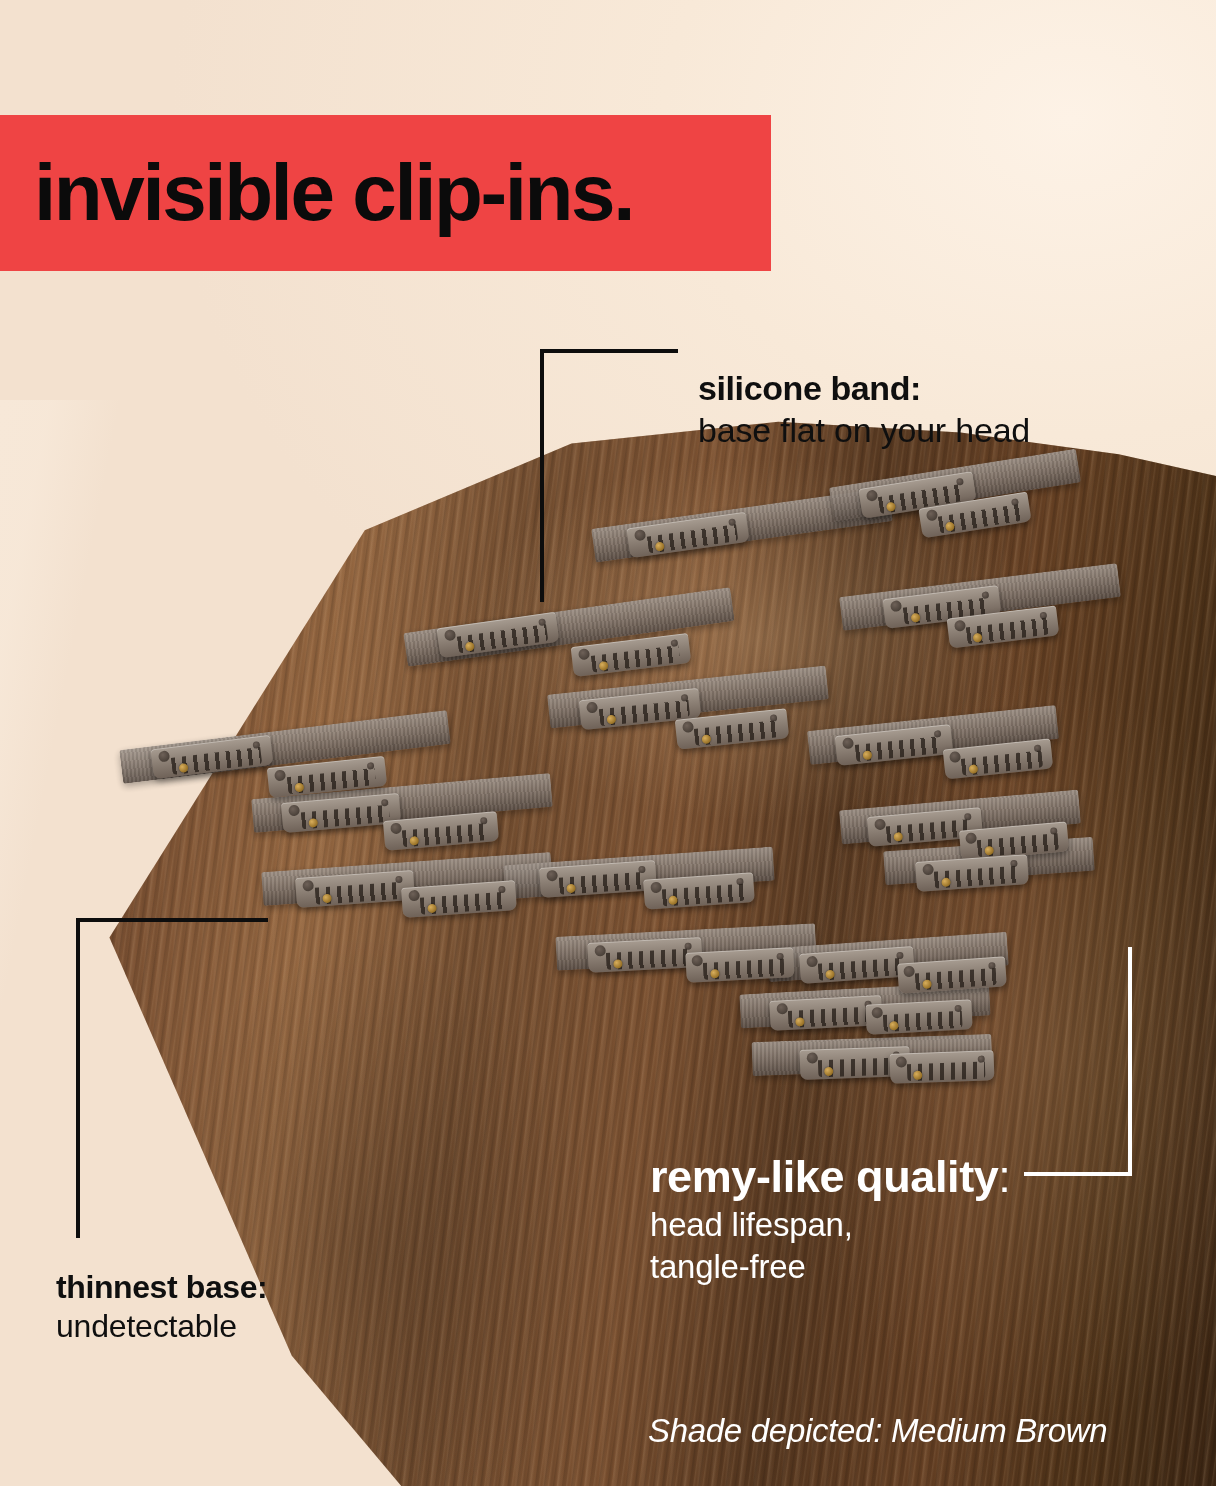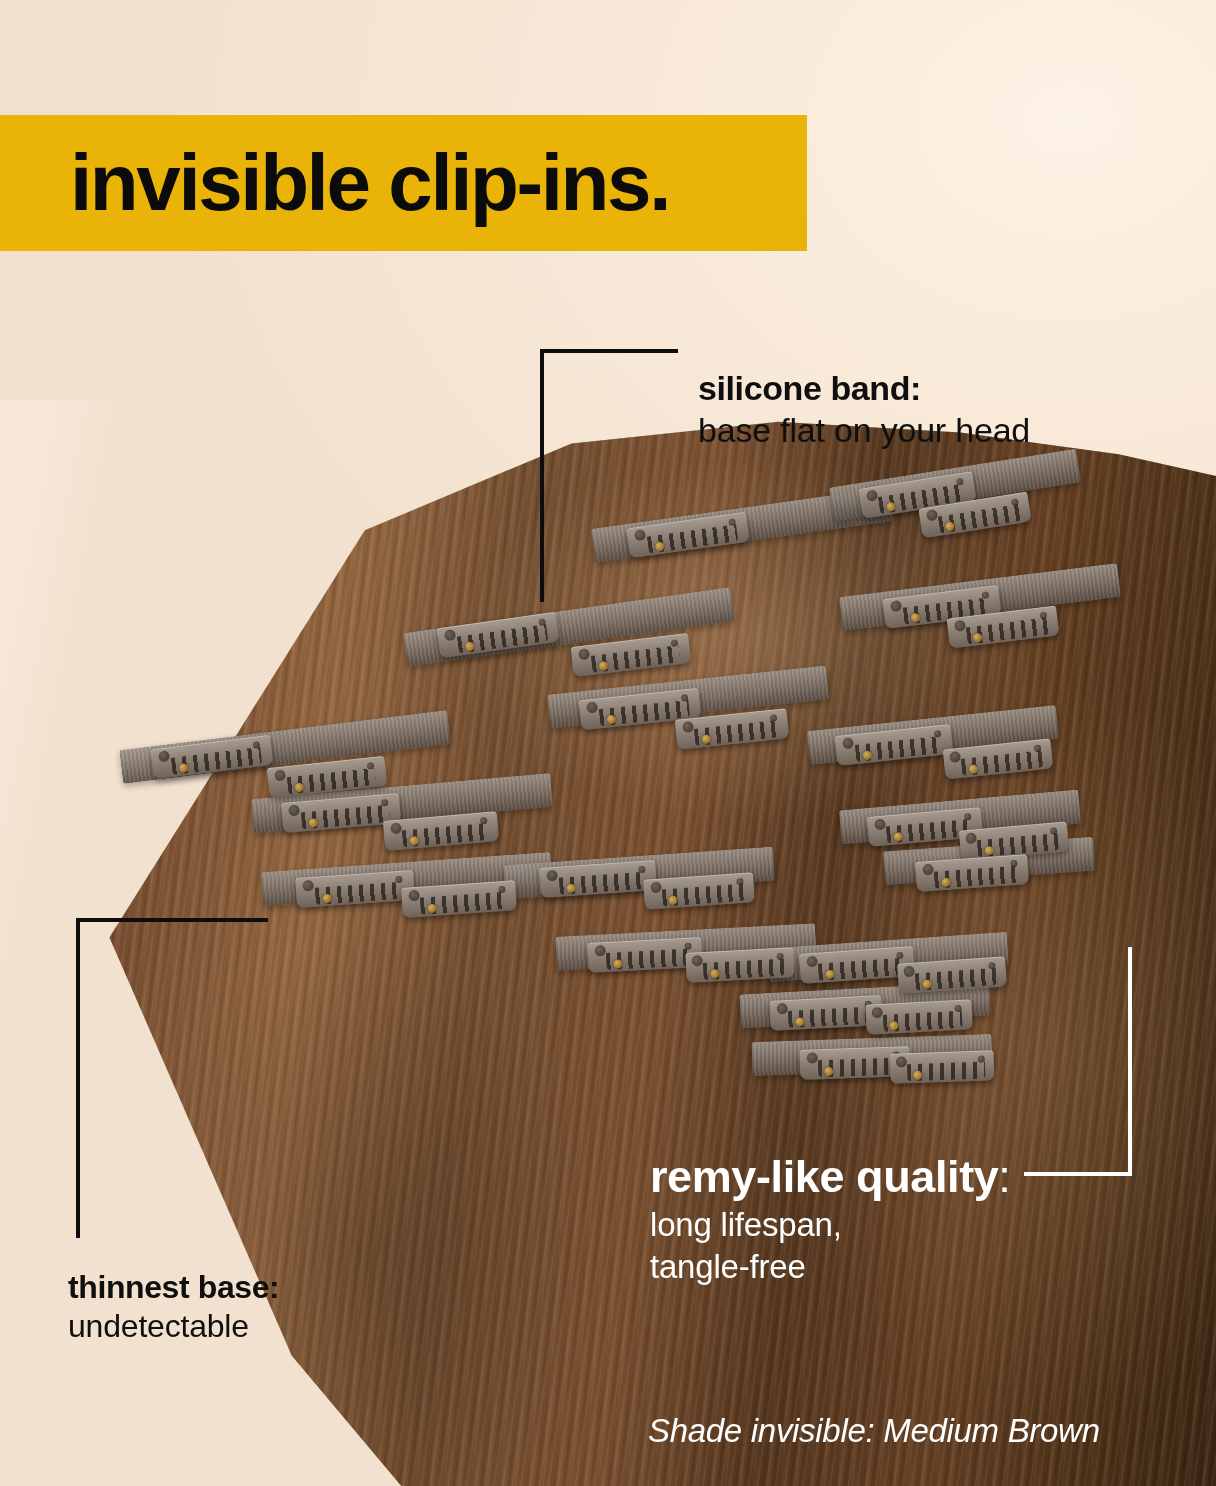"invisible clip-ins." .title-box { background: #eab308 -> #ef4444; height: 136px -> 156px; padding-left: 36px -> none }
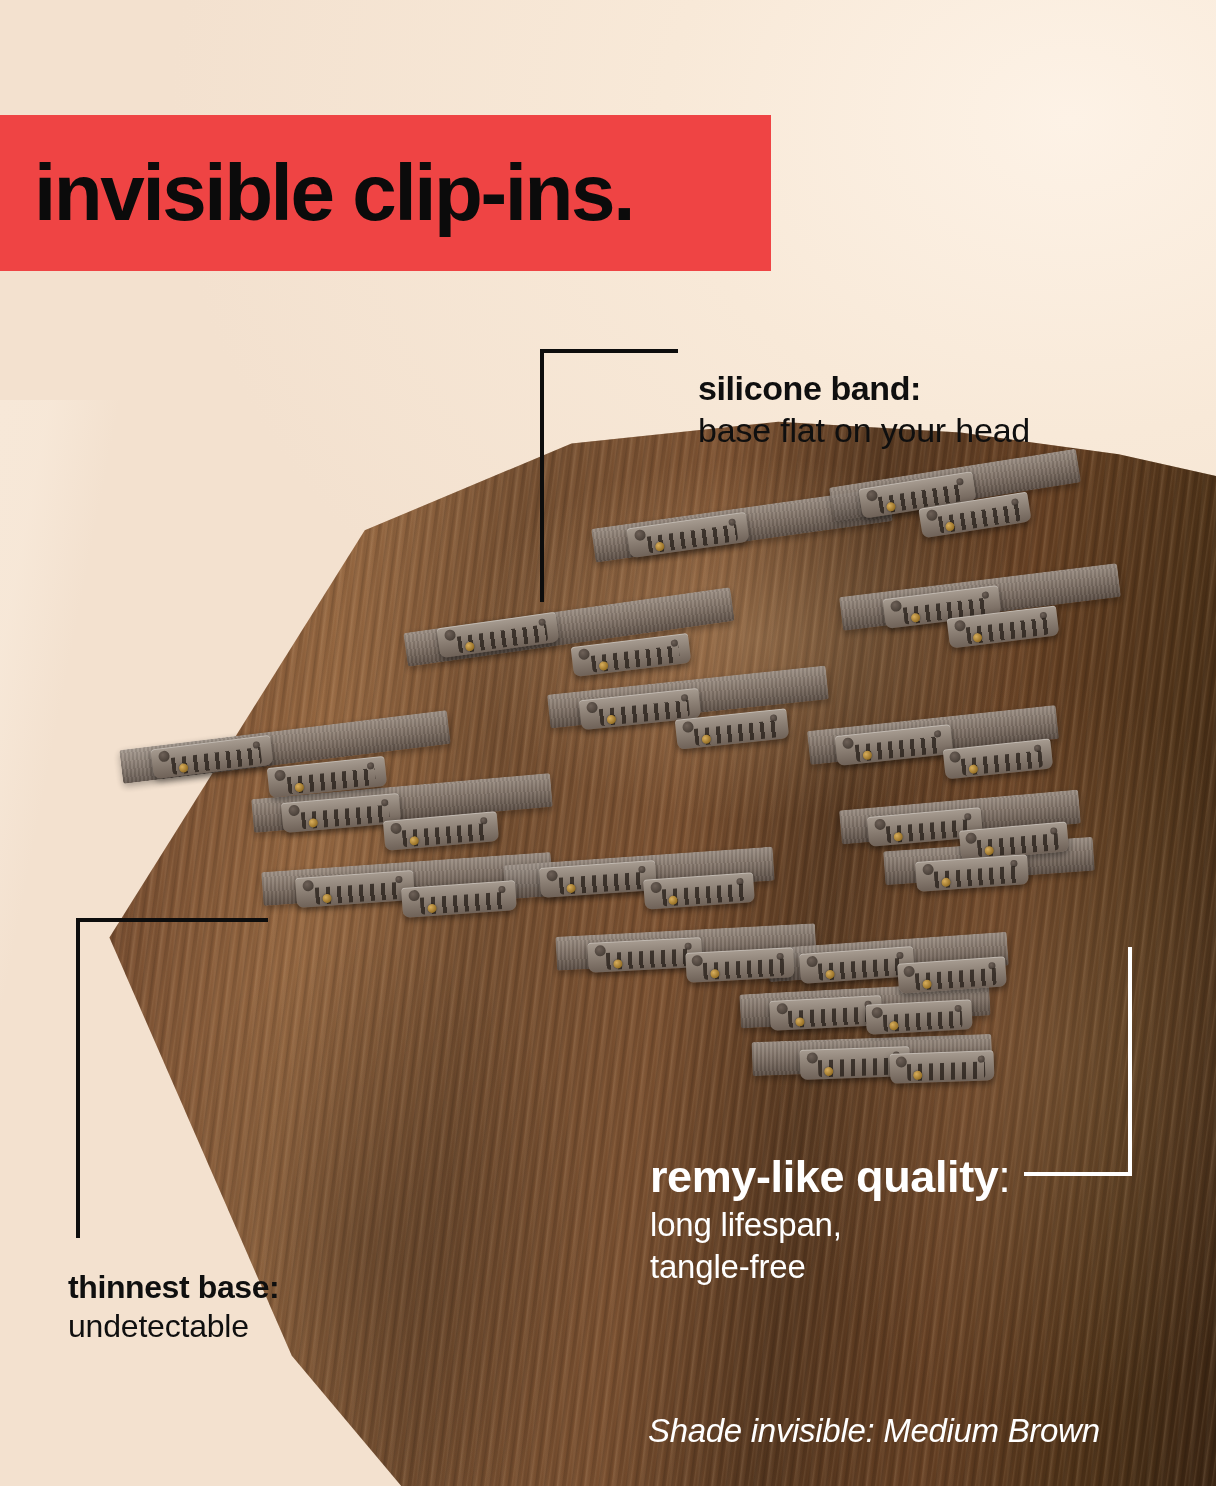"long lifespan," div.body { text: long -> head }
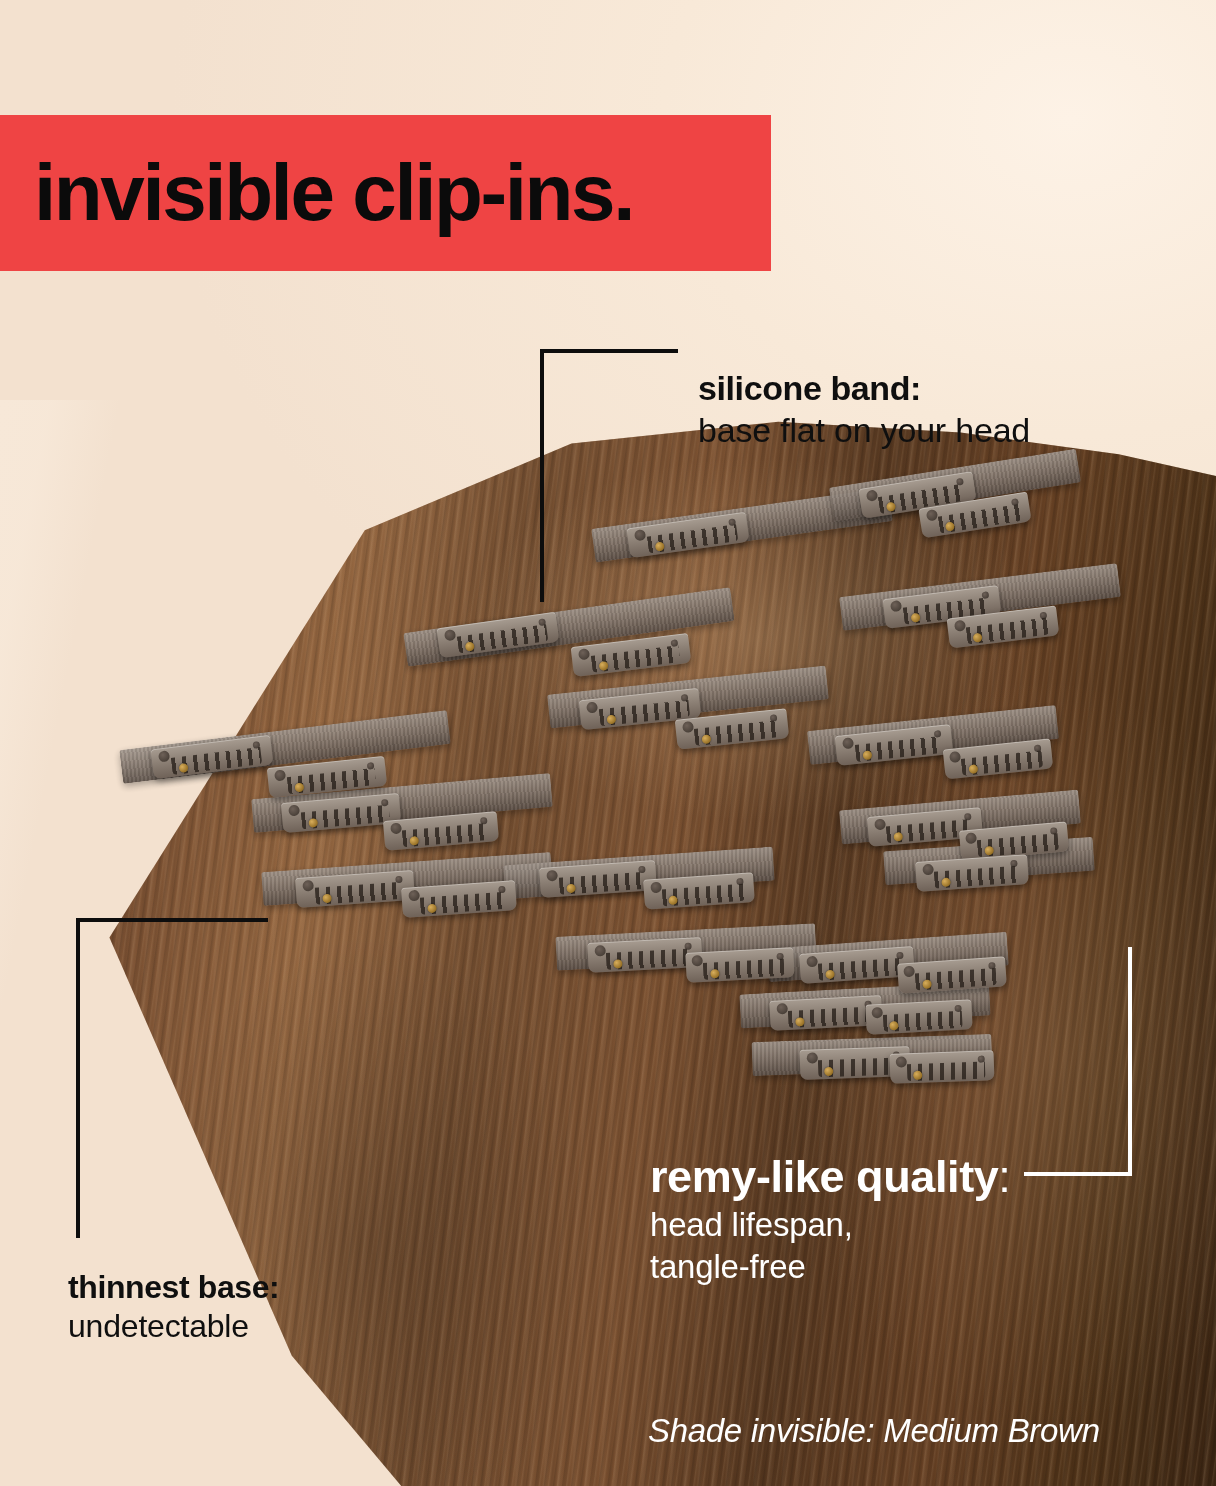"thinnest base:" #co-thinnest { margin-left: 12px -> none }
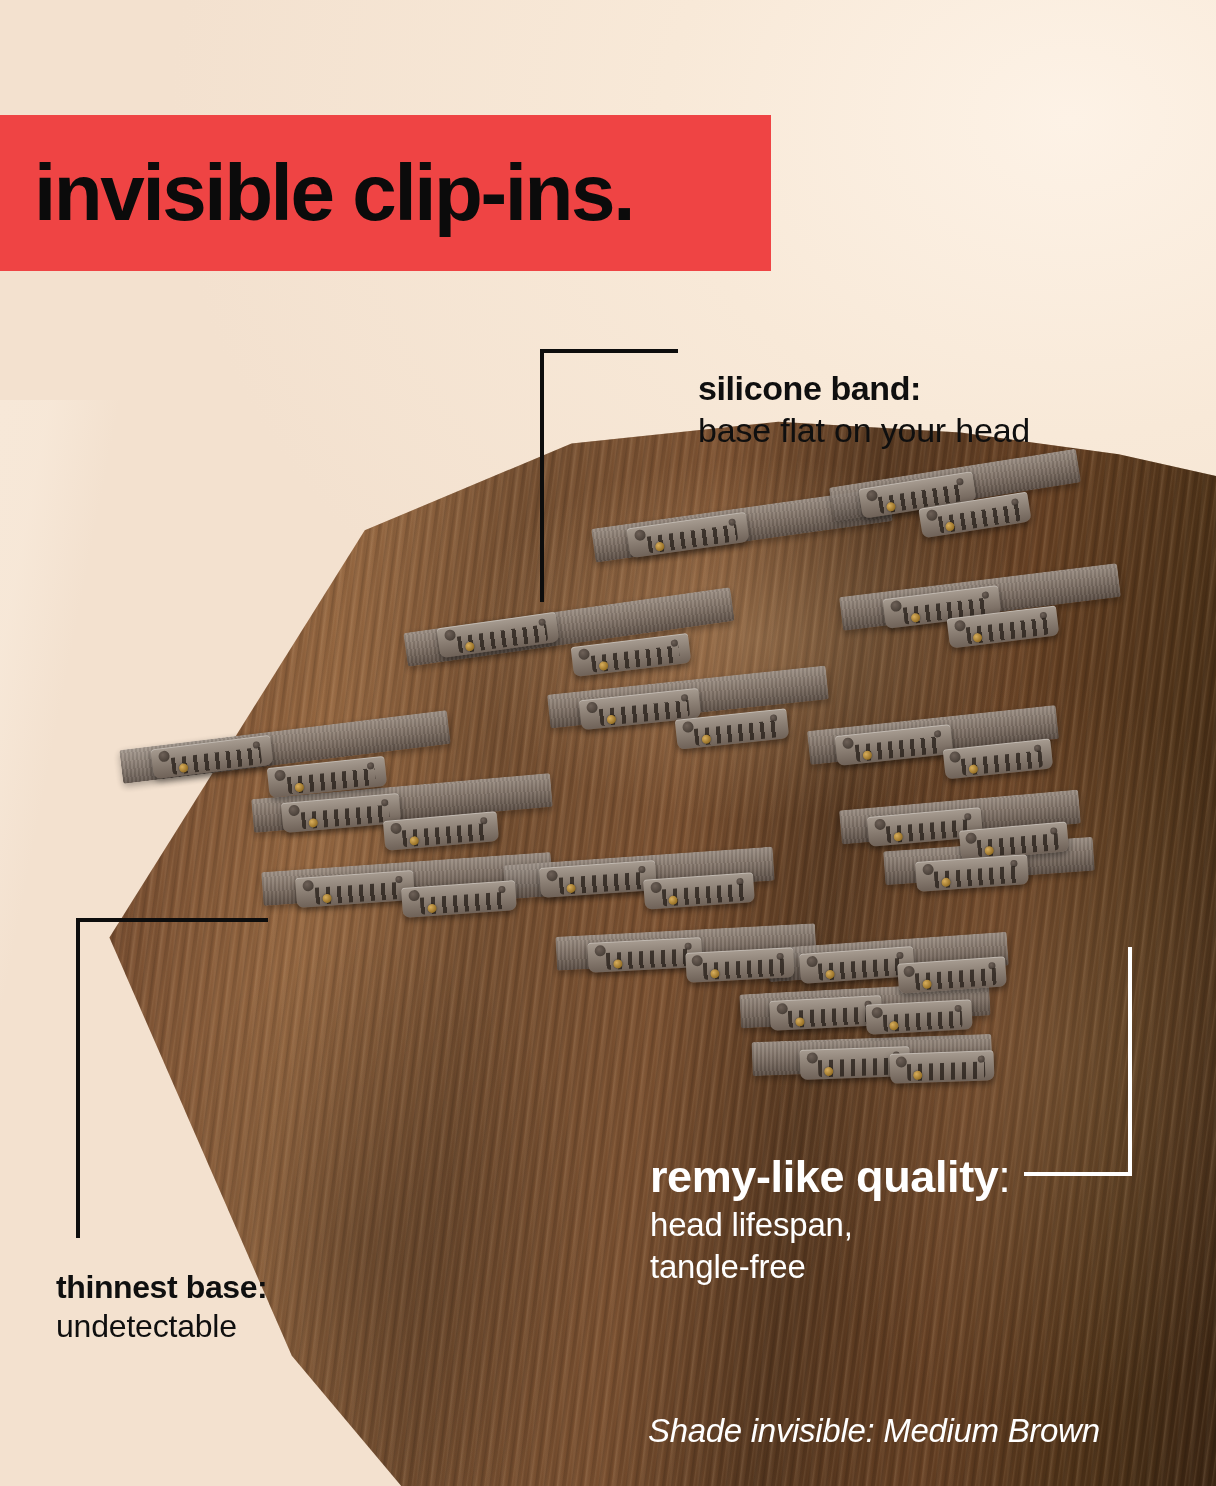"Shade invisible: Medium Brown" div.shade-note { text: invisible -> depicted }
